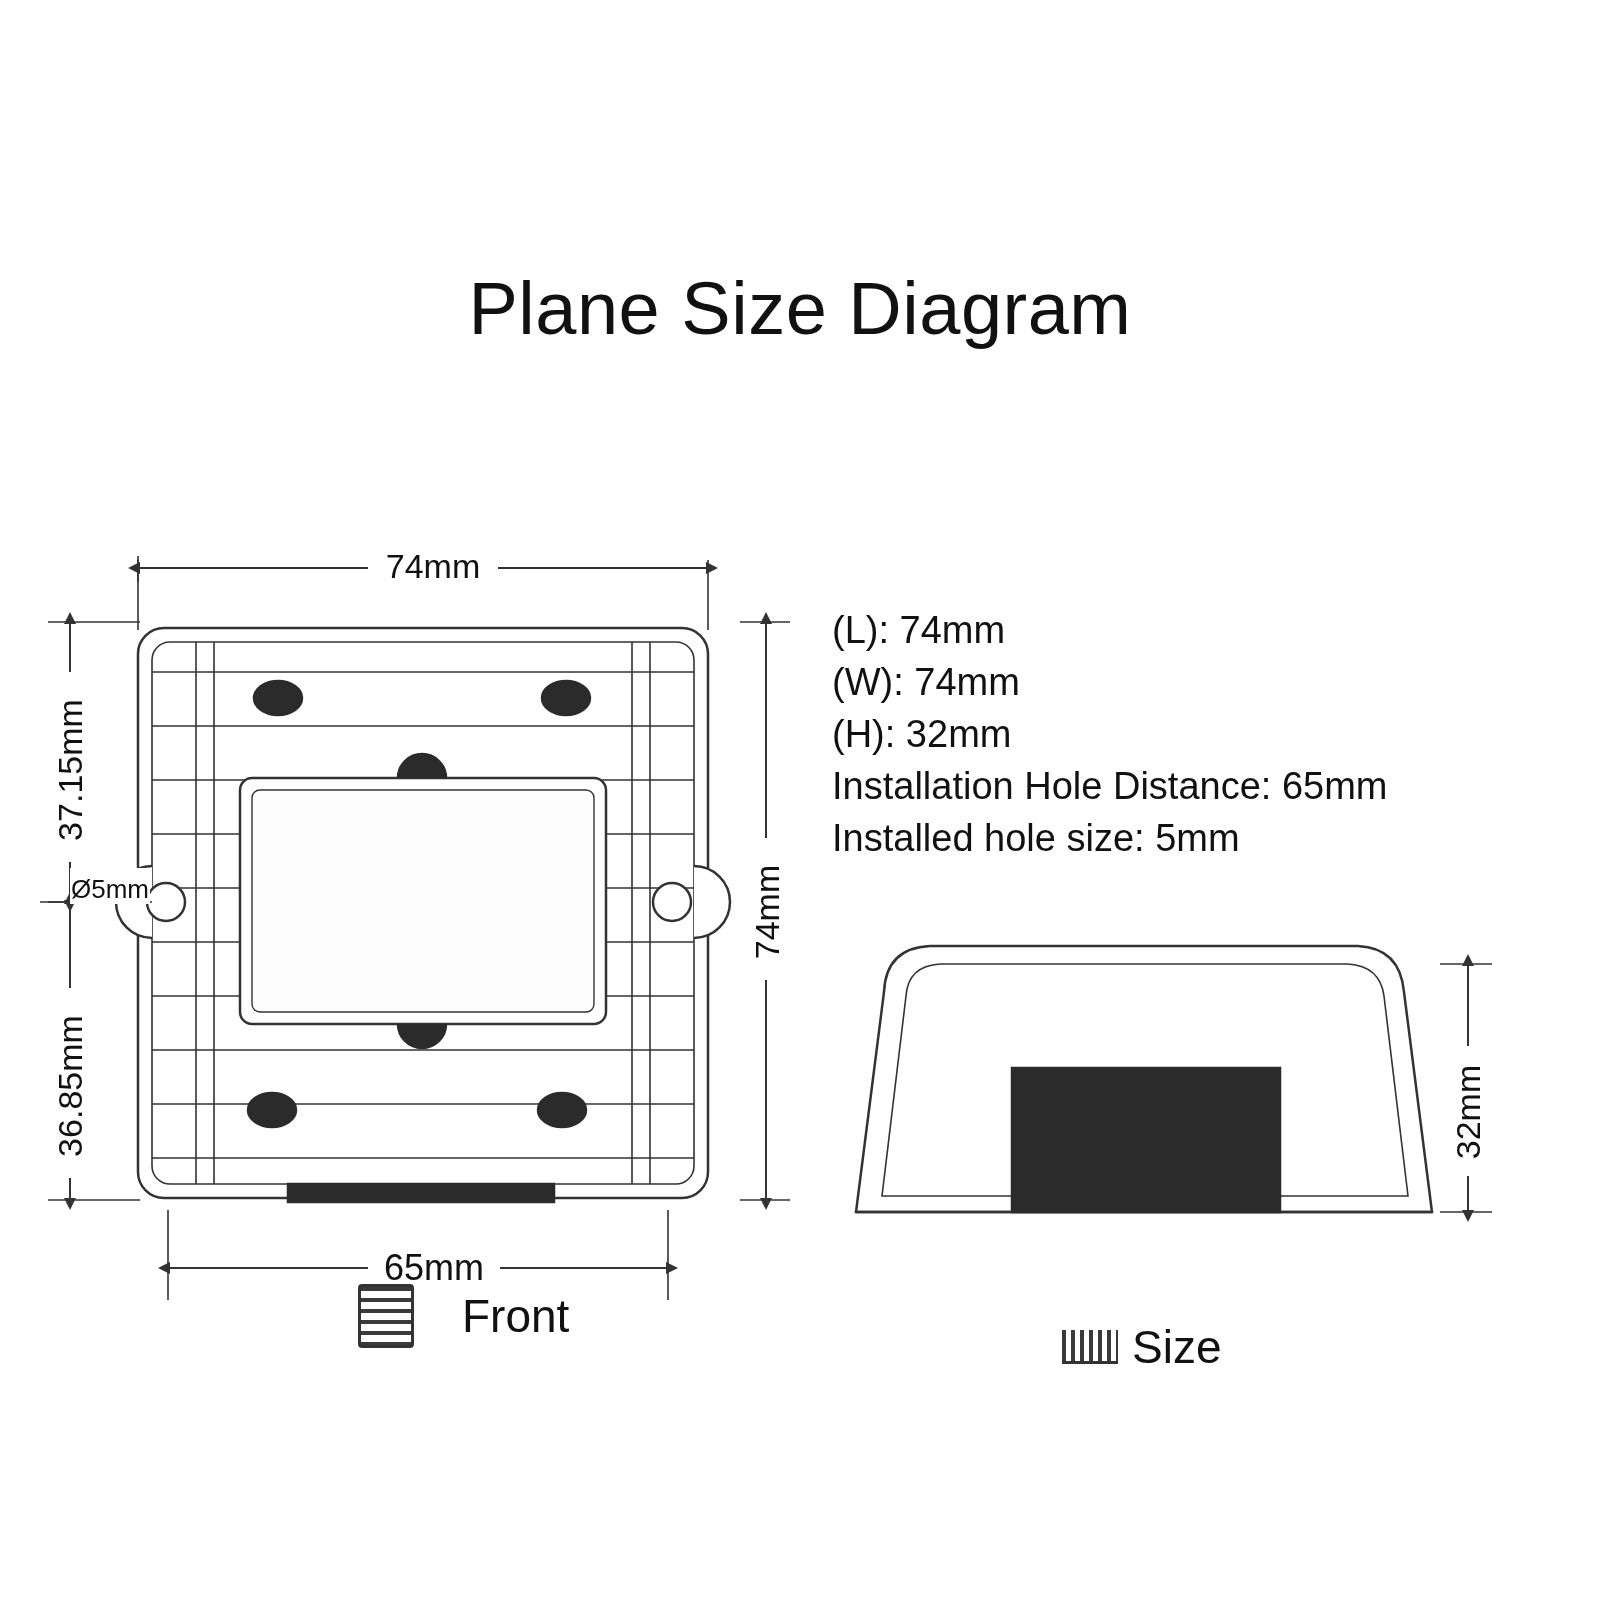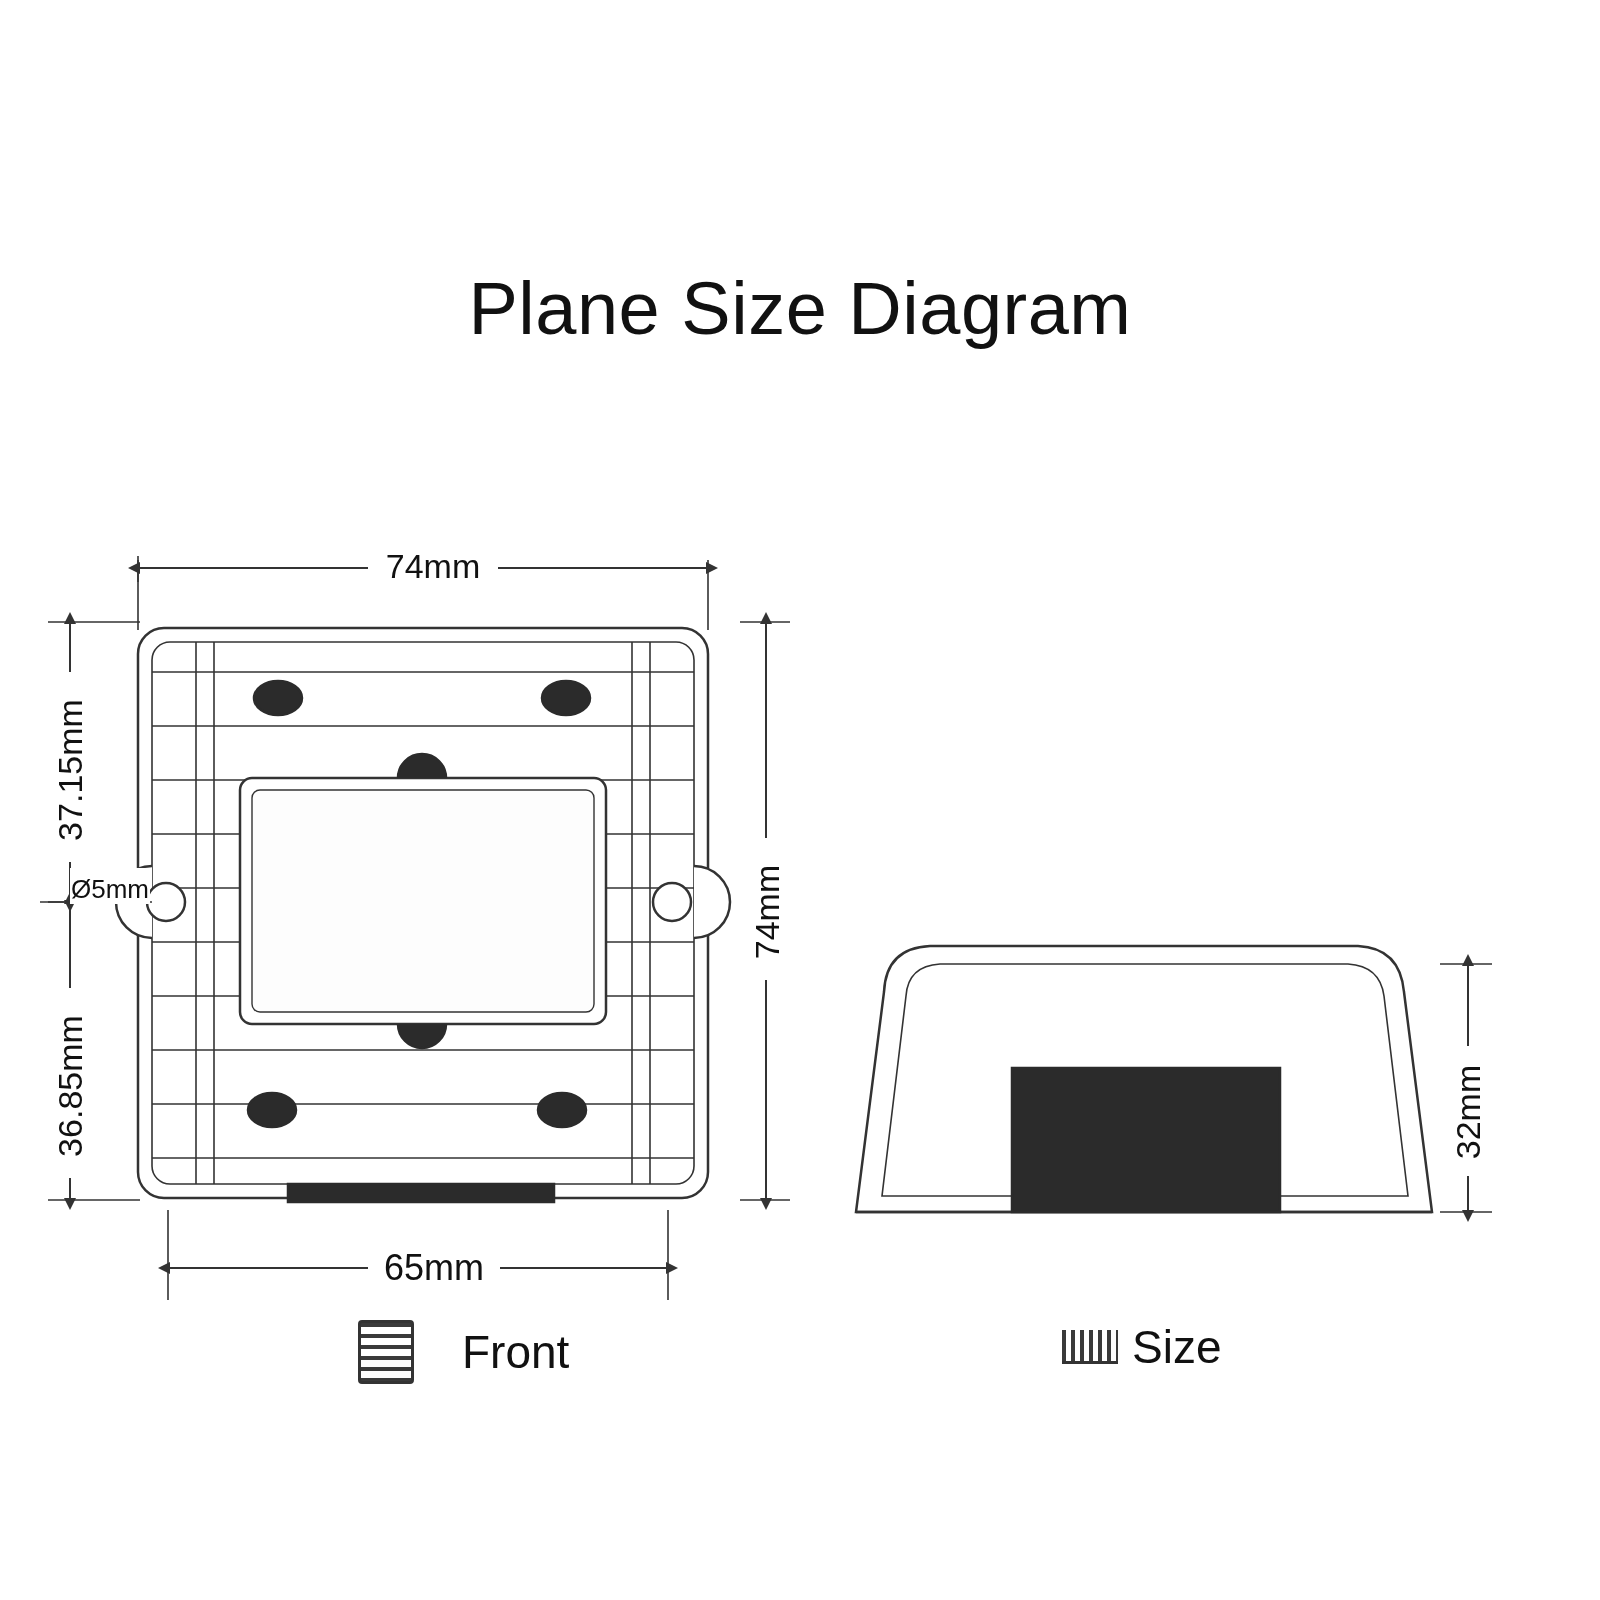"(L): 74mm" div.spec-list { html: none -> <div> <span>(L): 74mm</span> <span>(W): 74mm</span> <span>(H): 32mm</span> <span>Installation Hole Distance: 65mm</span> <span>Installed hole size: 5mm</span> </div> }
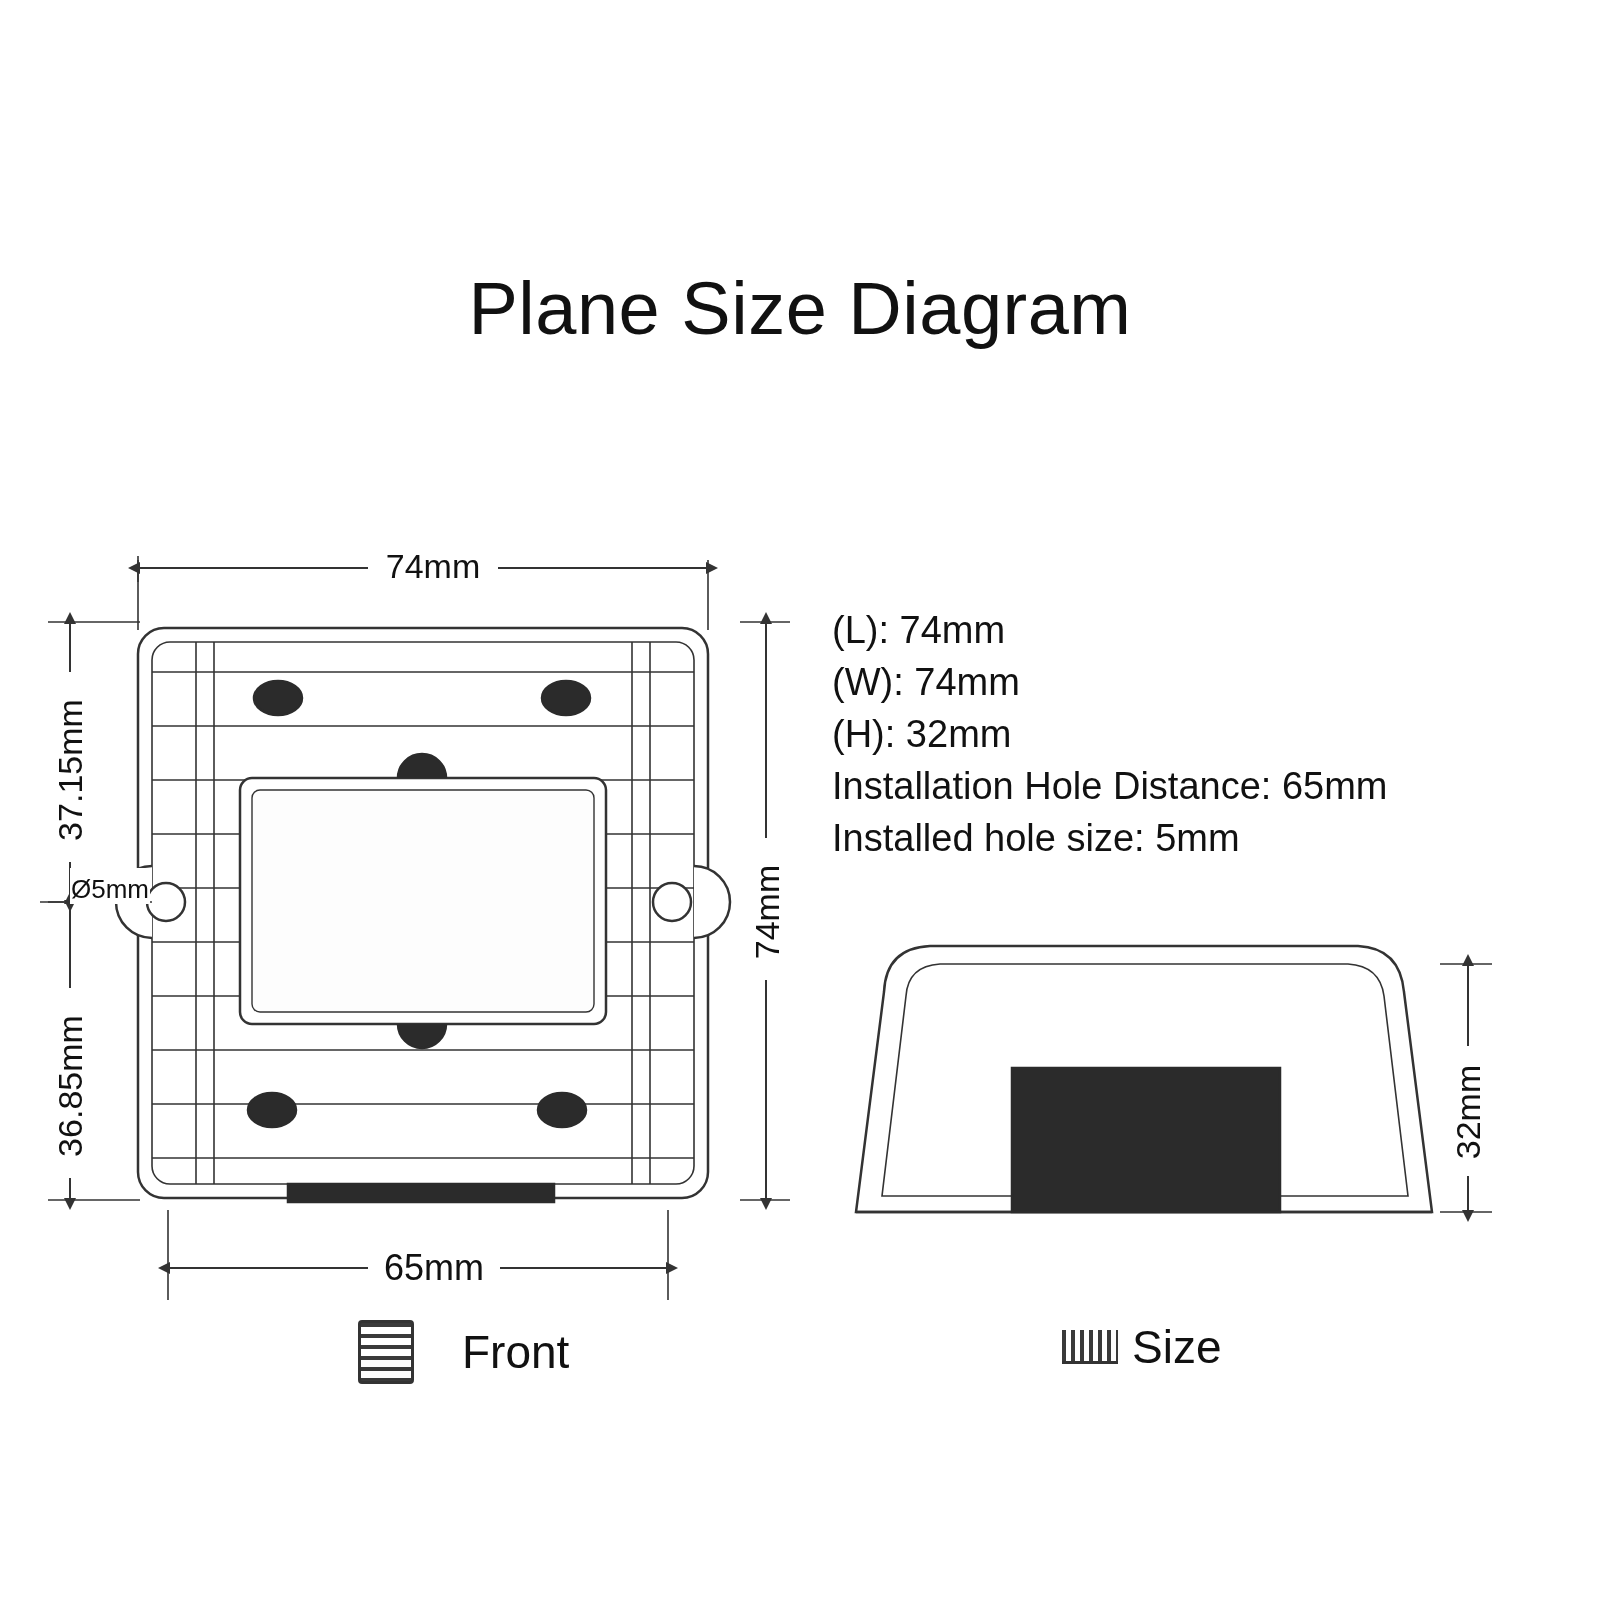"Front" .cap-front { top: 1320px -> 1284px }
